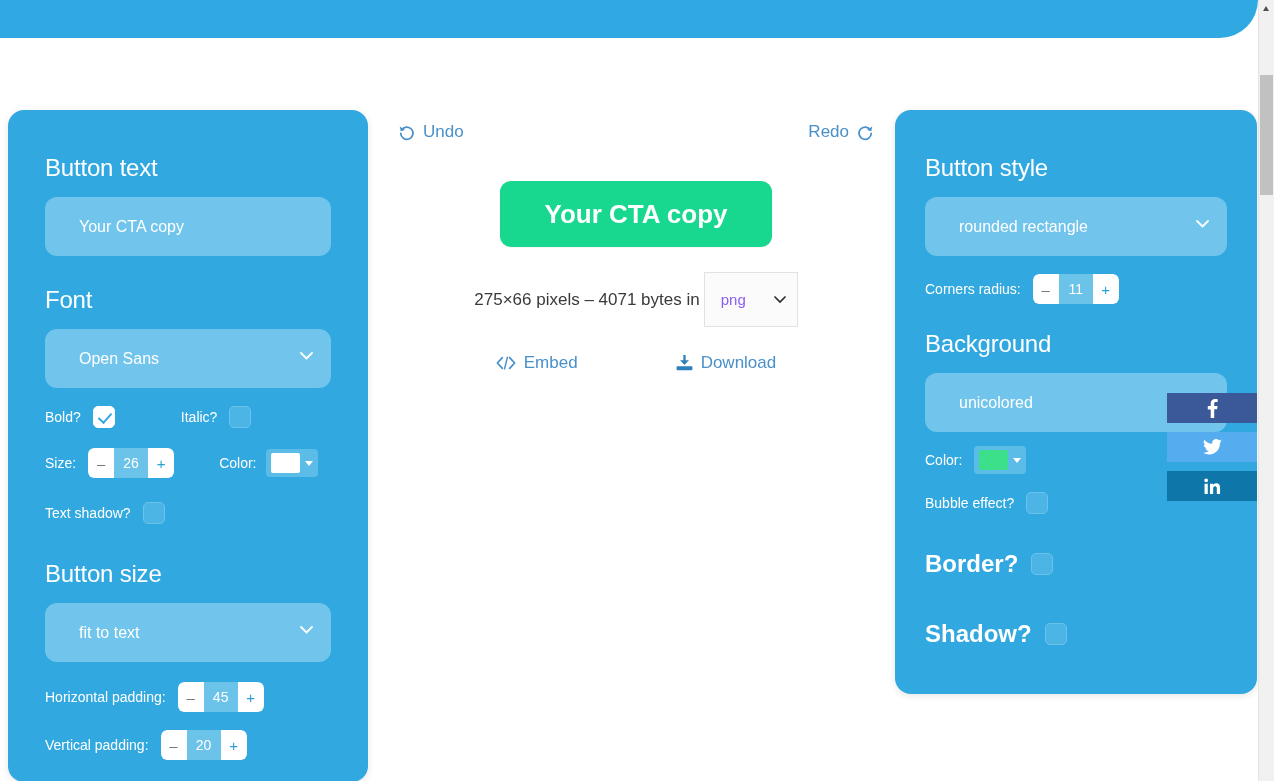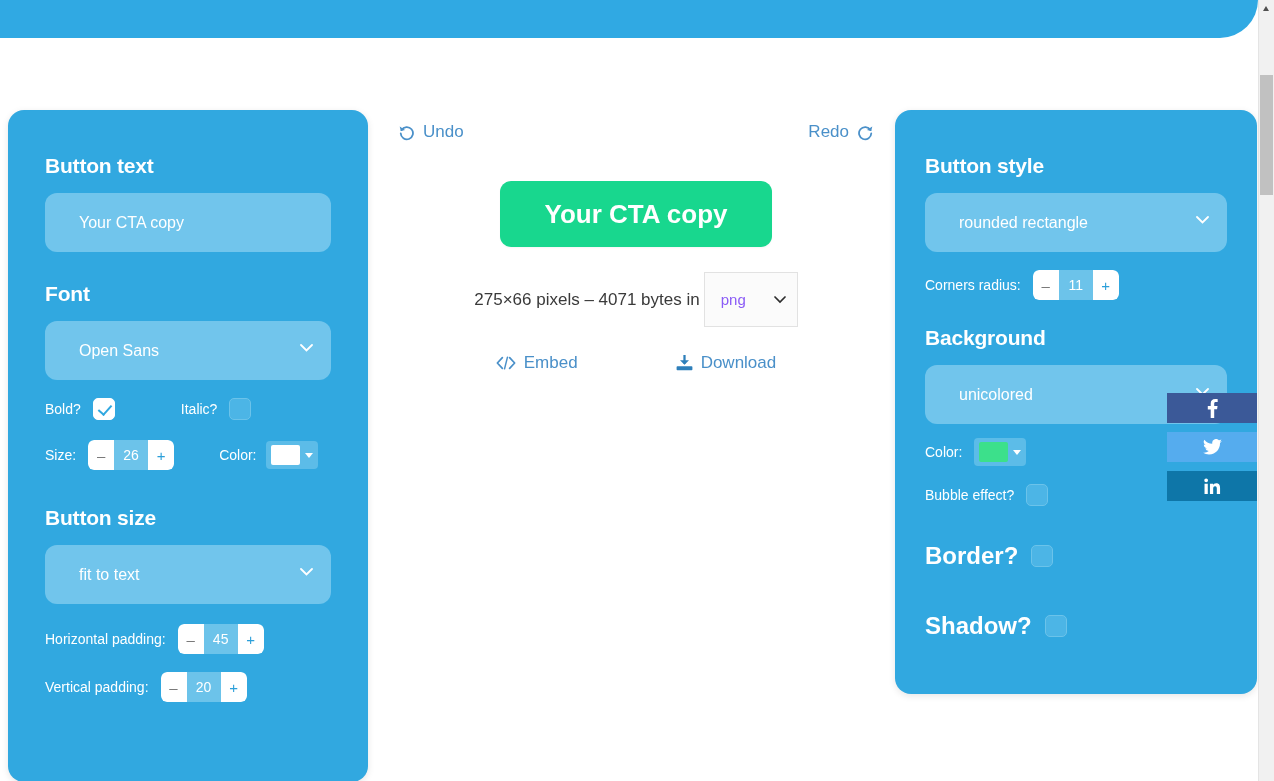"Button text" h2.section-title { font-size: 21px -> 24px; font-weight: bold -> normal }
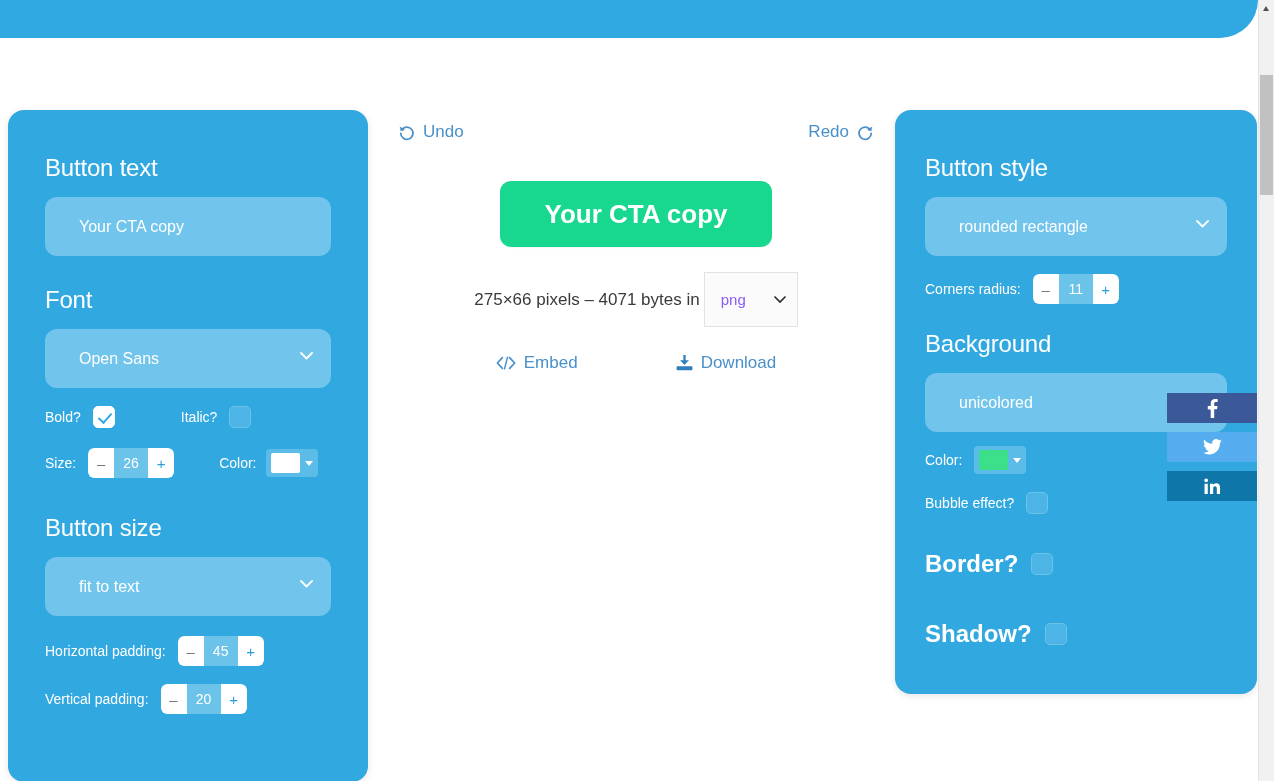"Text shadow?" div.row { html: none -> <div> <span>Text shadow?</span> <span></span> </div> }
